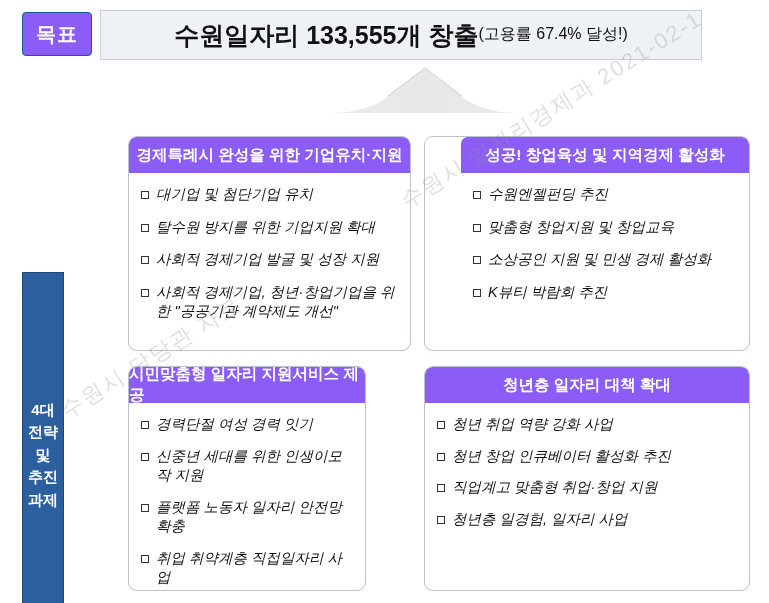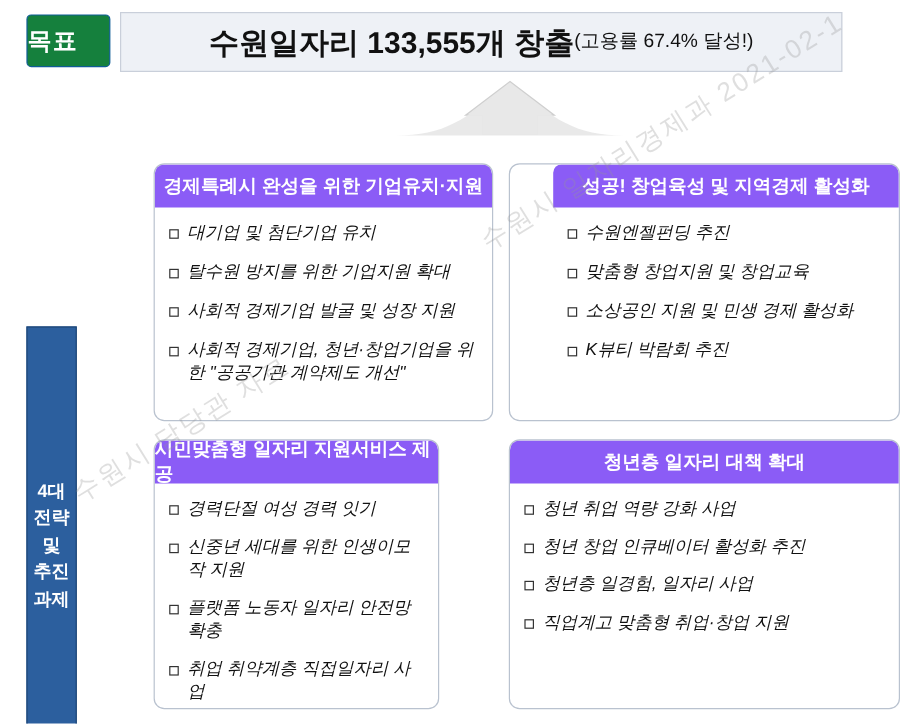"목표" .goal-badge { background: #15803d -> #8b5cf6; justify-content: none -> center }
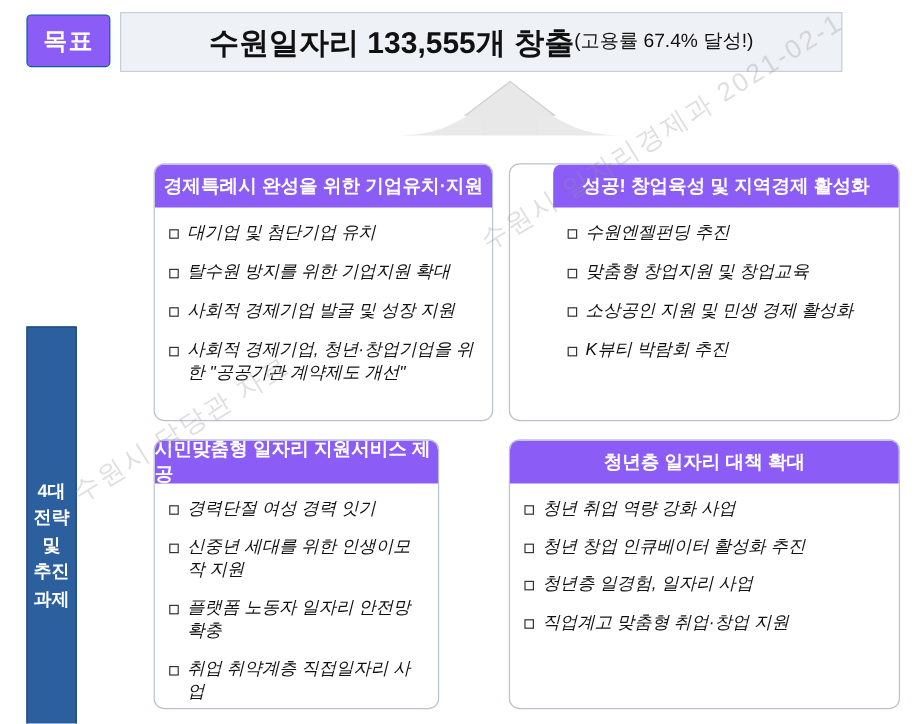"청년층 일경험, 일자리 사업" li { order: before "직업계고 맞춤형 취업·창업 지원" -> after "직업계고 맞춤형 취업·창업 지원" }
